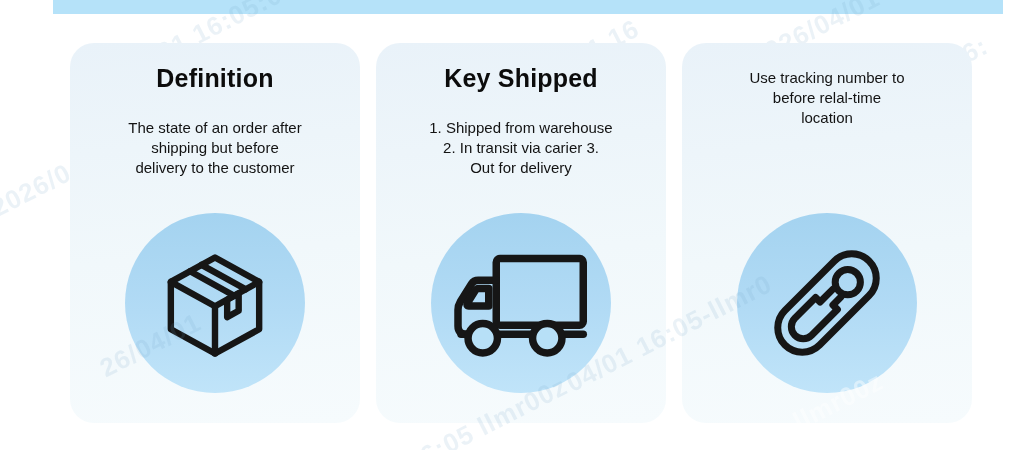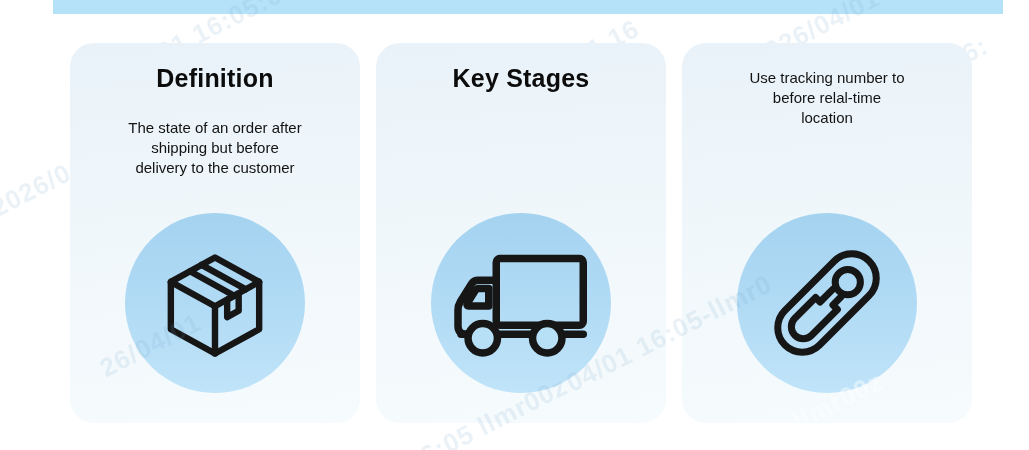"Key Stages" div.card-title { text: Stages -> Shipped }
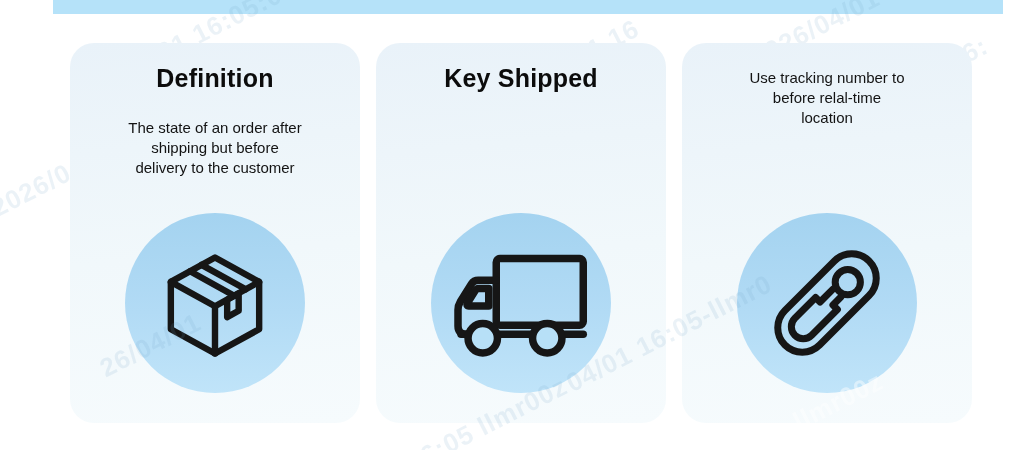"1. Shipped from warehouse" div.card-body { html: none -> <div>1. Shipped from warehouse 2. In transit via carier 3. Out for delivery</div> }
